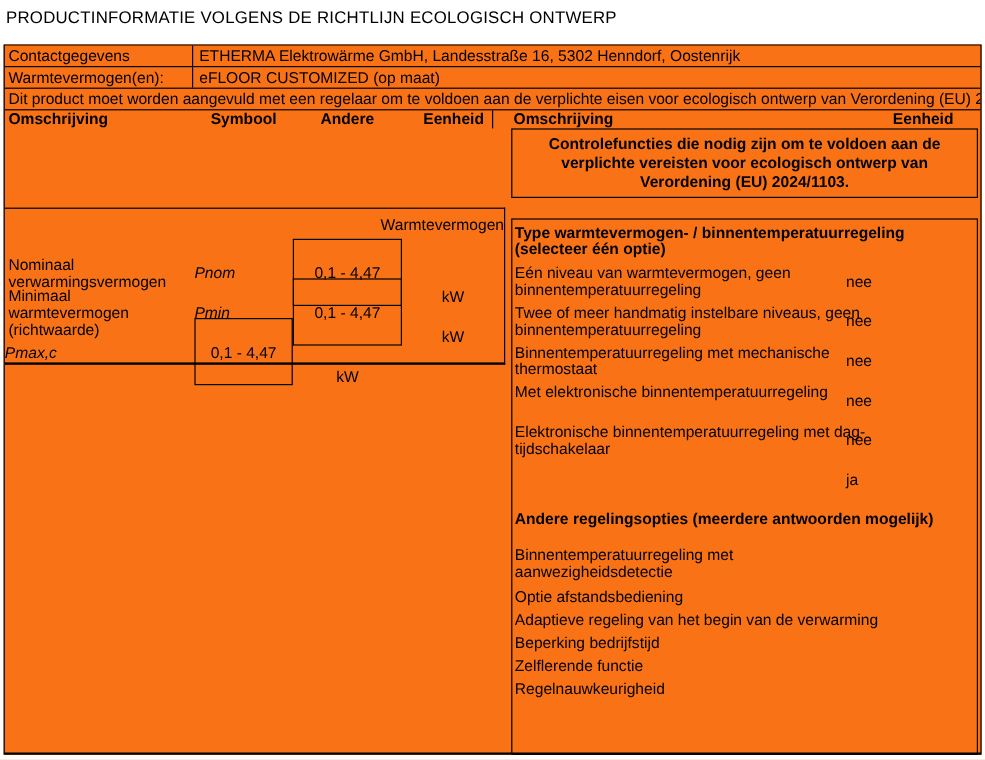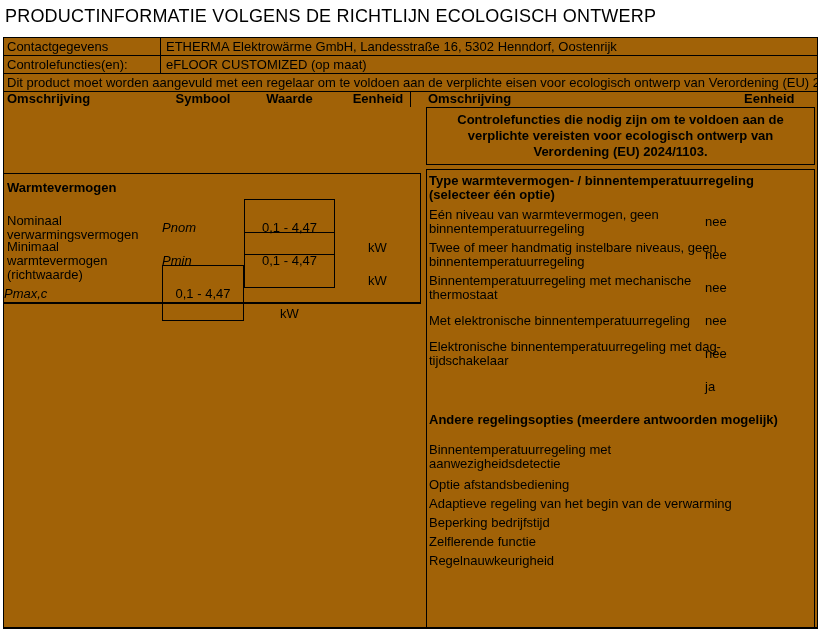"PRODUCTINFORMATIE VOLGENS DE RICHTLIJN" .page-title { font-size: 18px -> 14px }
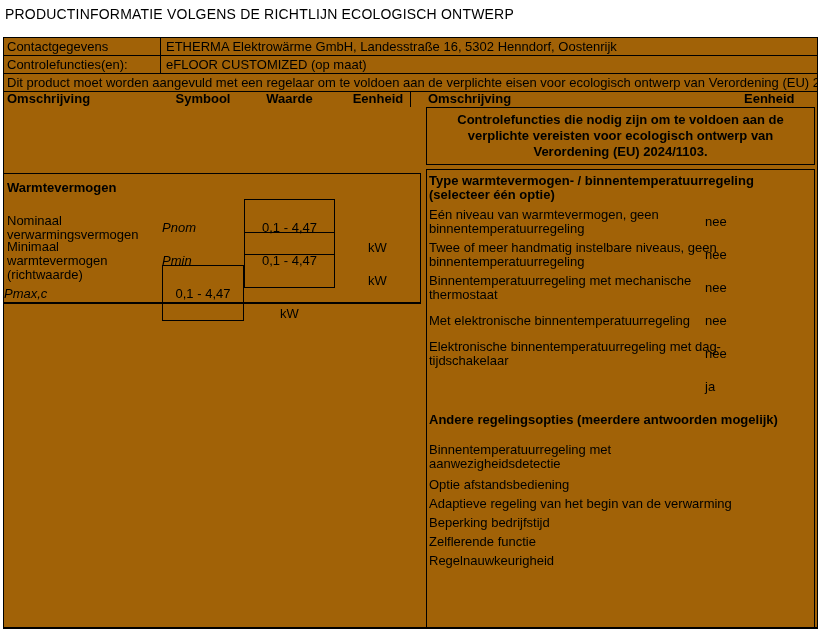"Contactgegevens" .doc-table { background: #a16207 -> #f97316 }
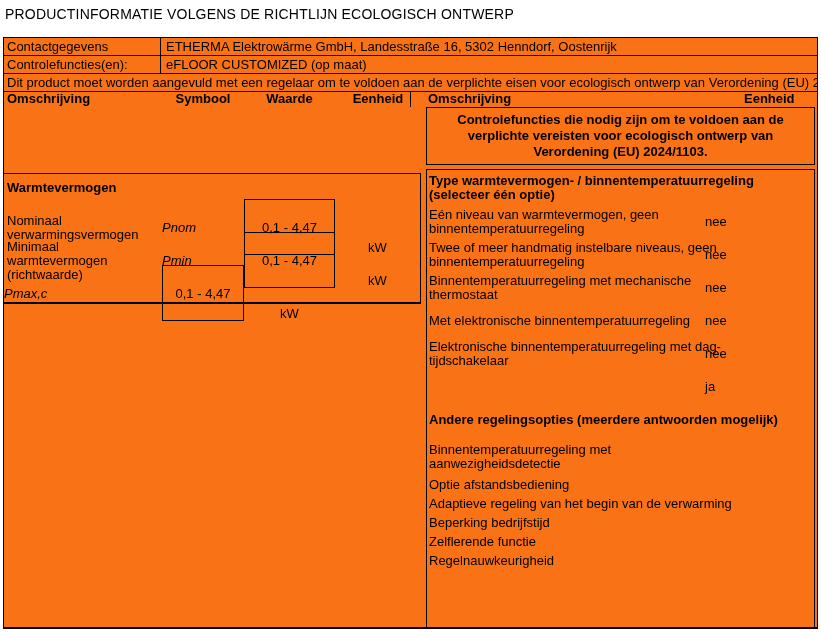"Controlefuncties(en):" div.info-label { text: Controlefuncties -> Warmtevermogen }
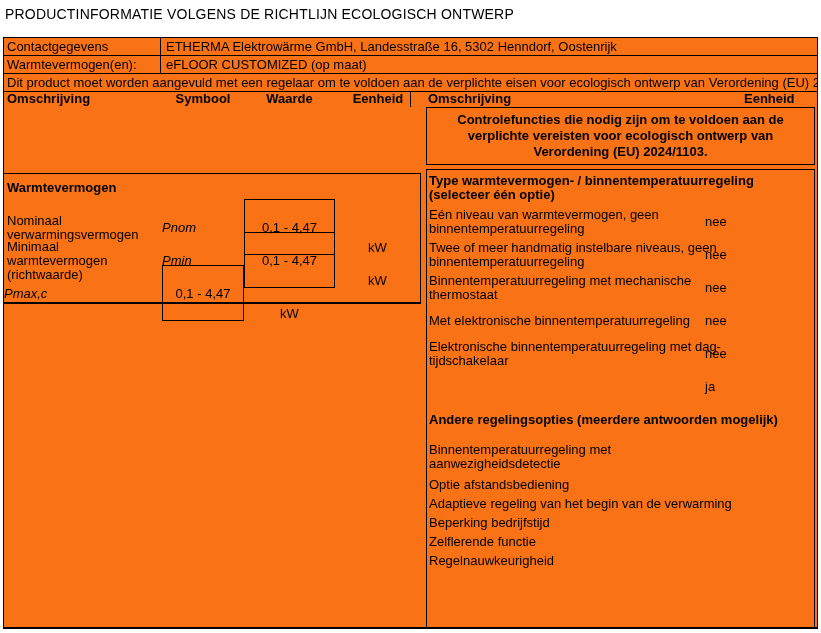"Waarde" span.hc { text: Waarde -> Andere }
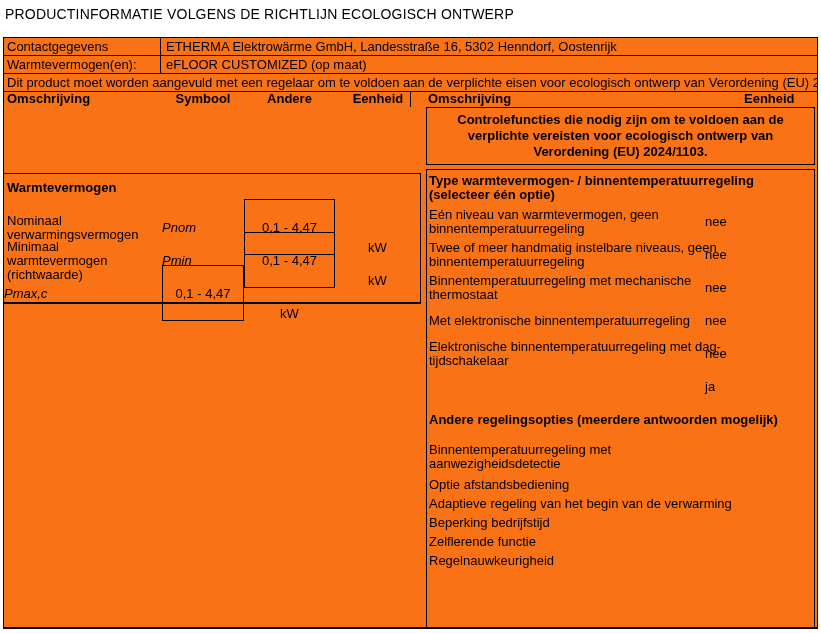"Warmtevermogen" .left-box-title { font-weight: bold -> normal; text-align: none -> right }
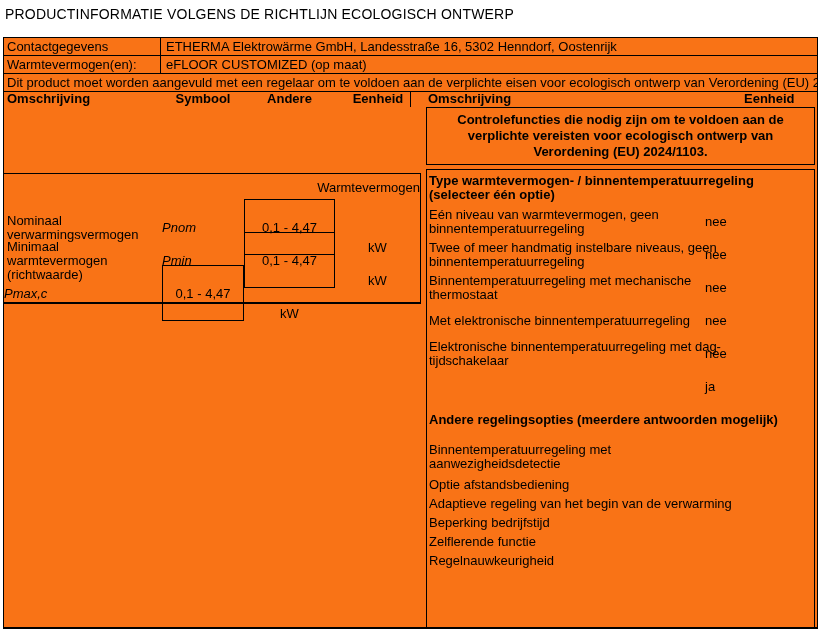"Type warmtevermogen- /" .list-box { margin-top: 4px -> 17px }
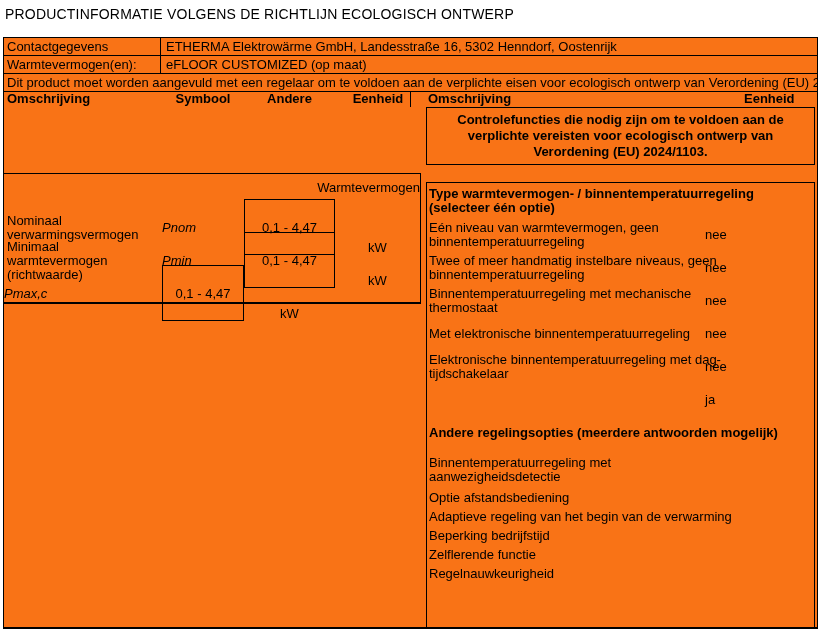"Eén niveau van warmtevermogen, geen" .ctl-item { align-items: center -> flex-start }
